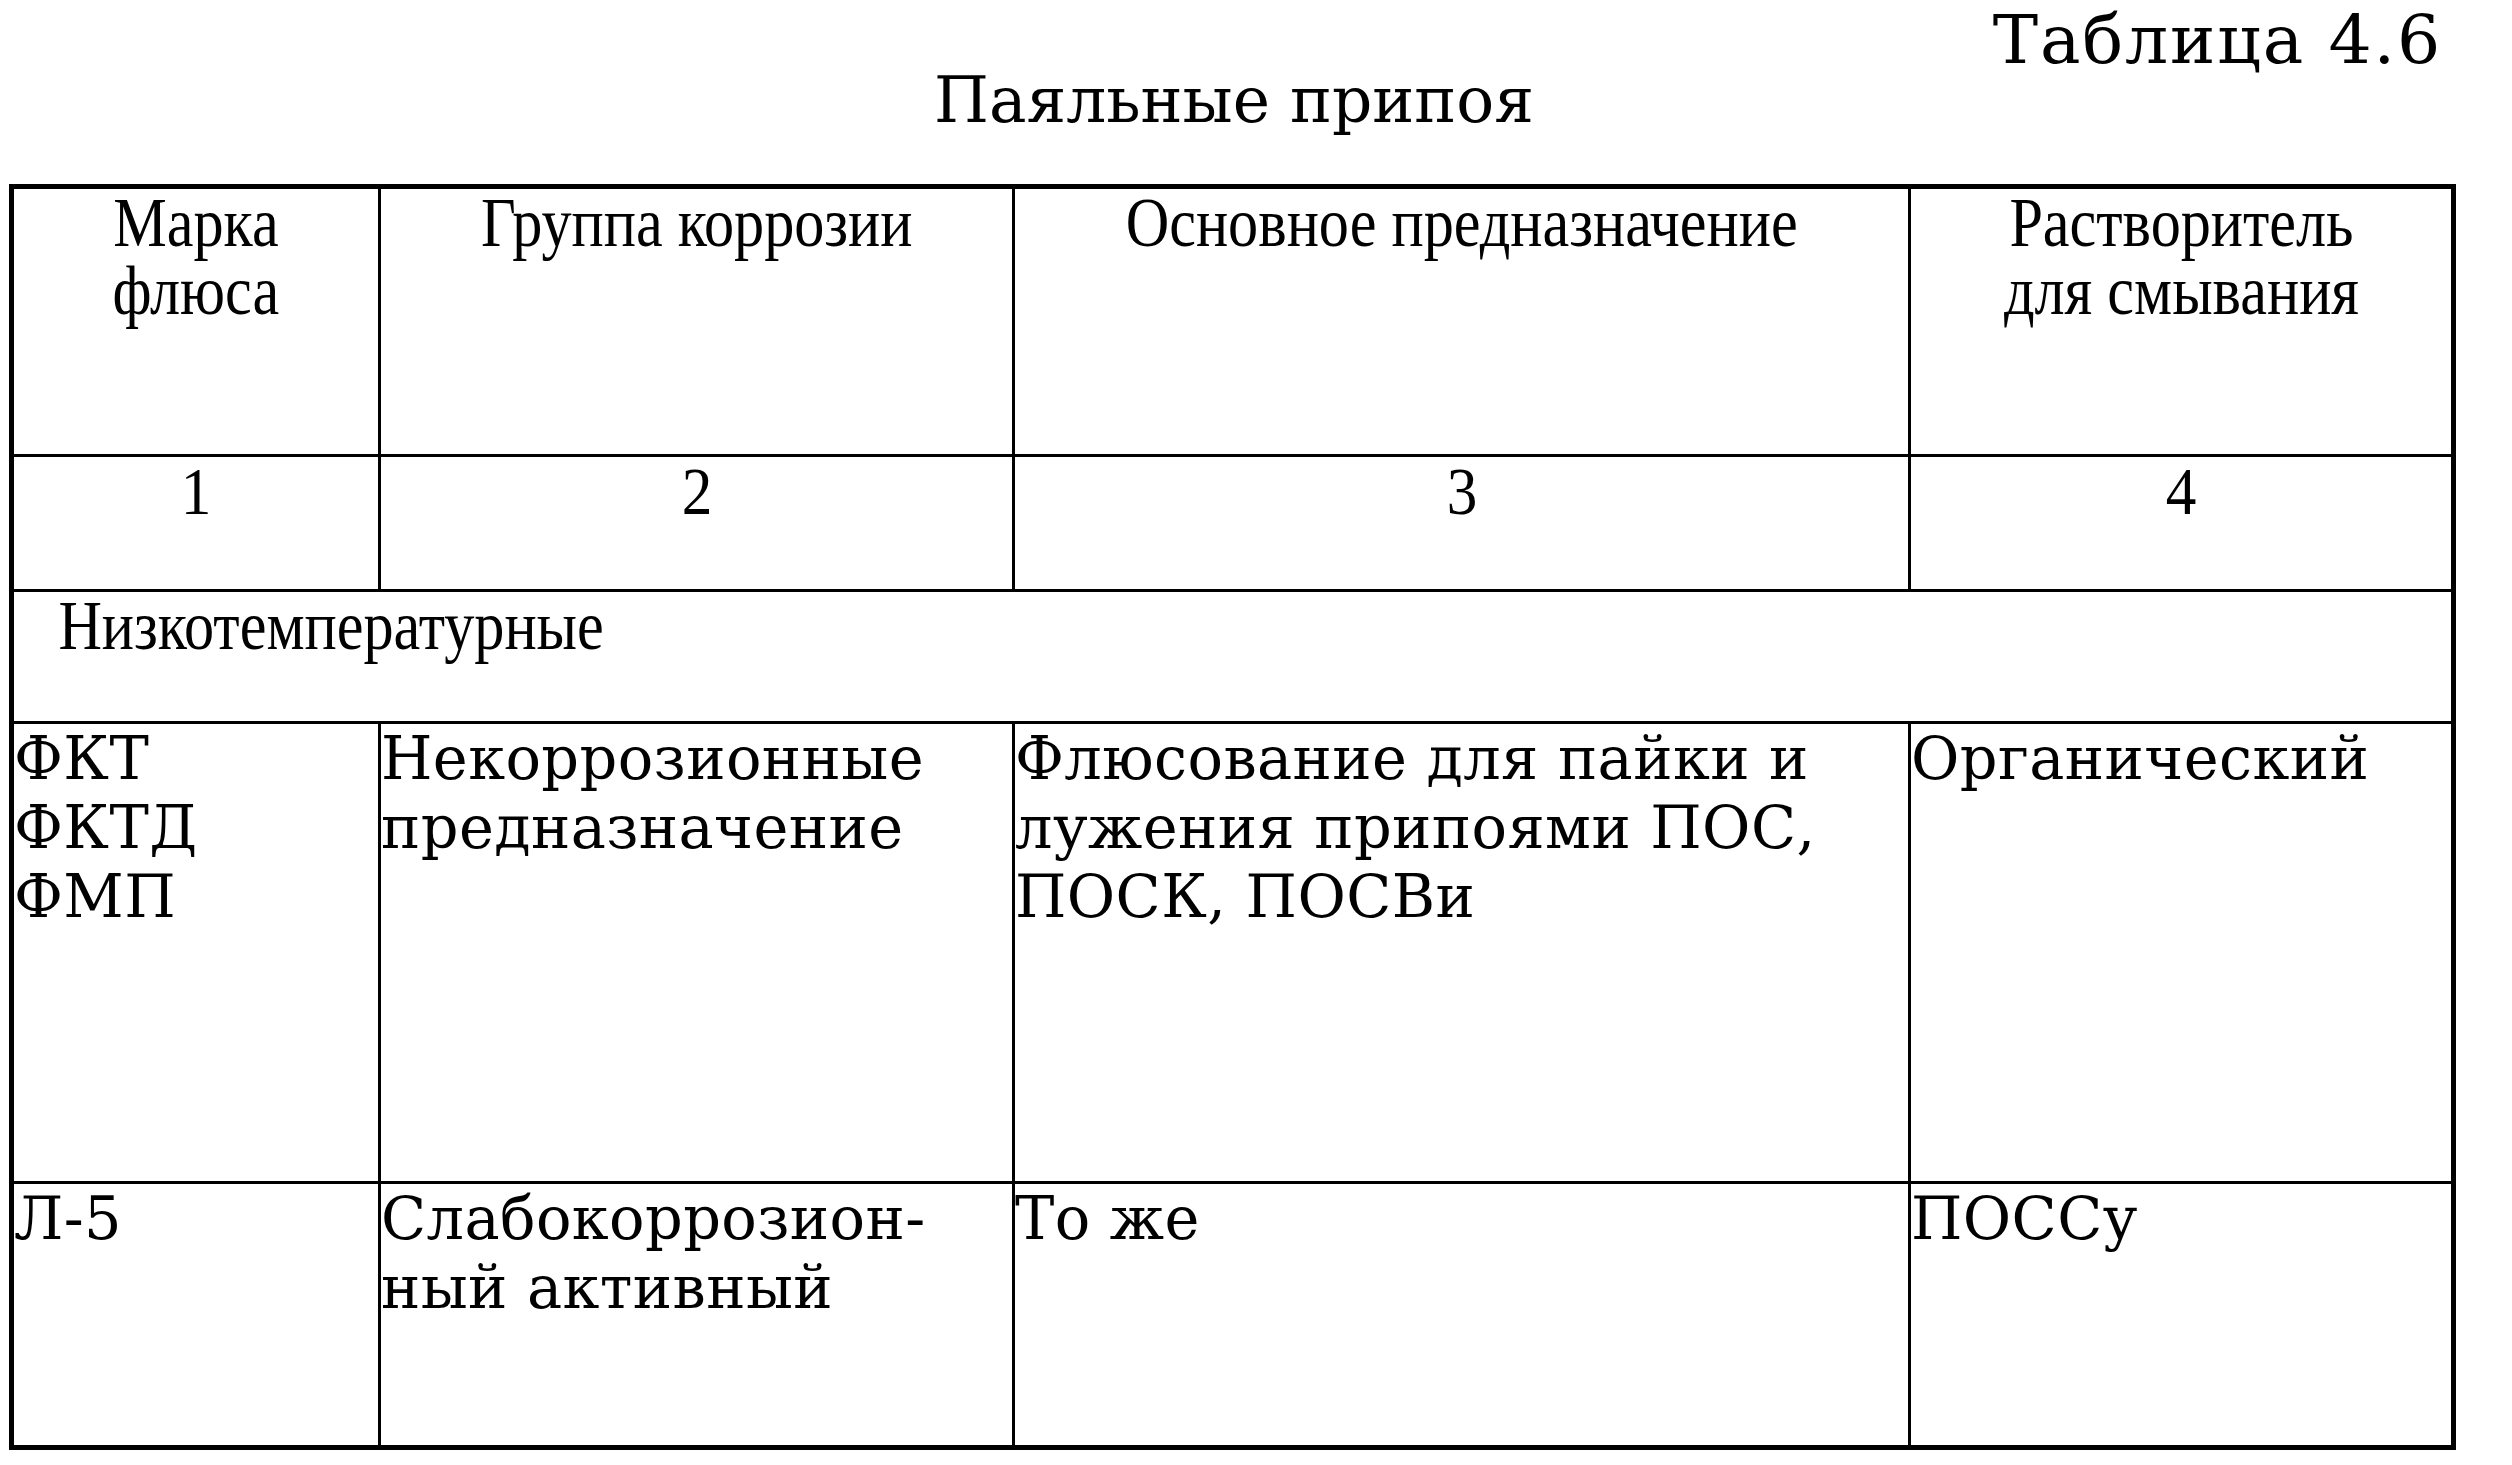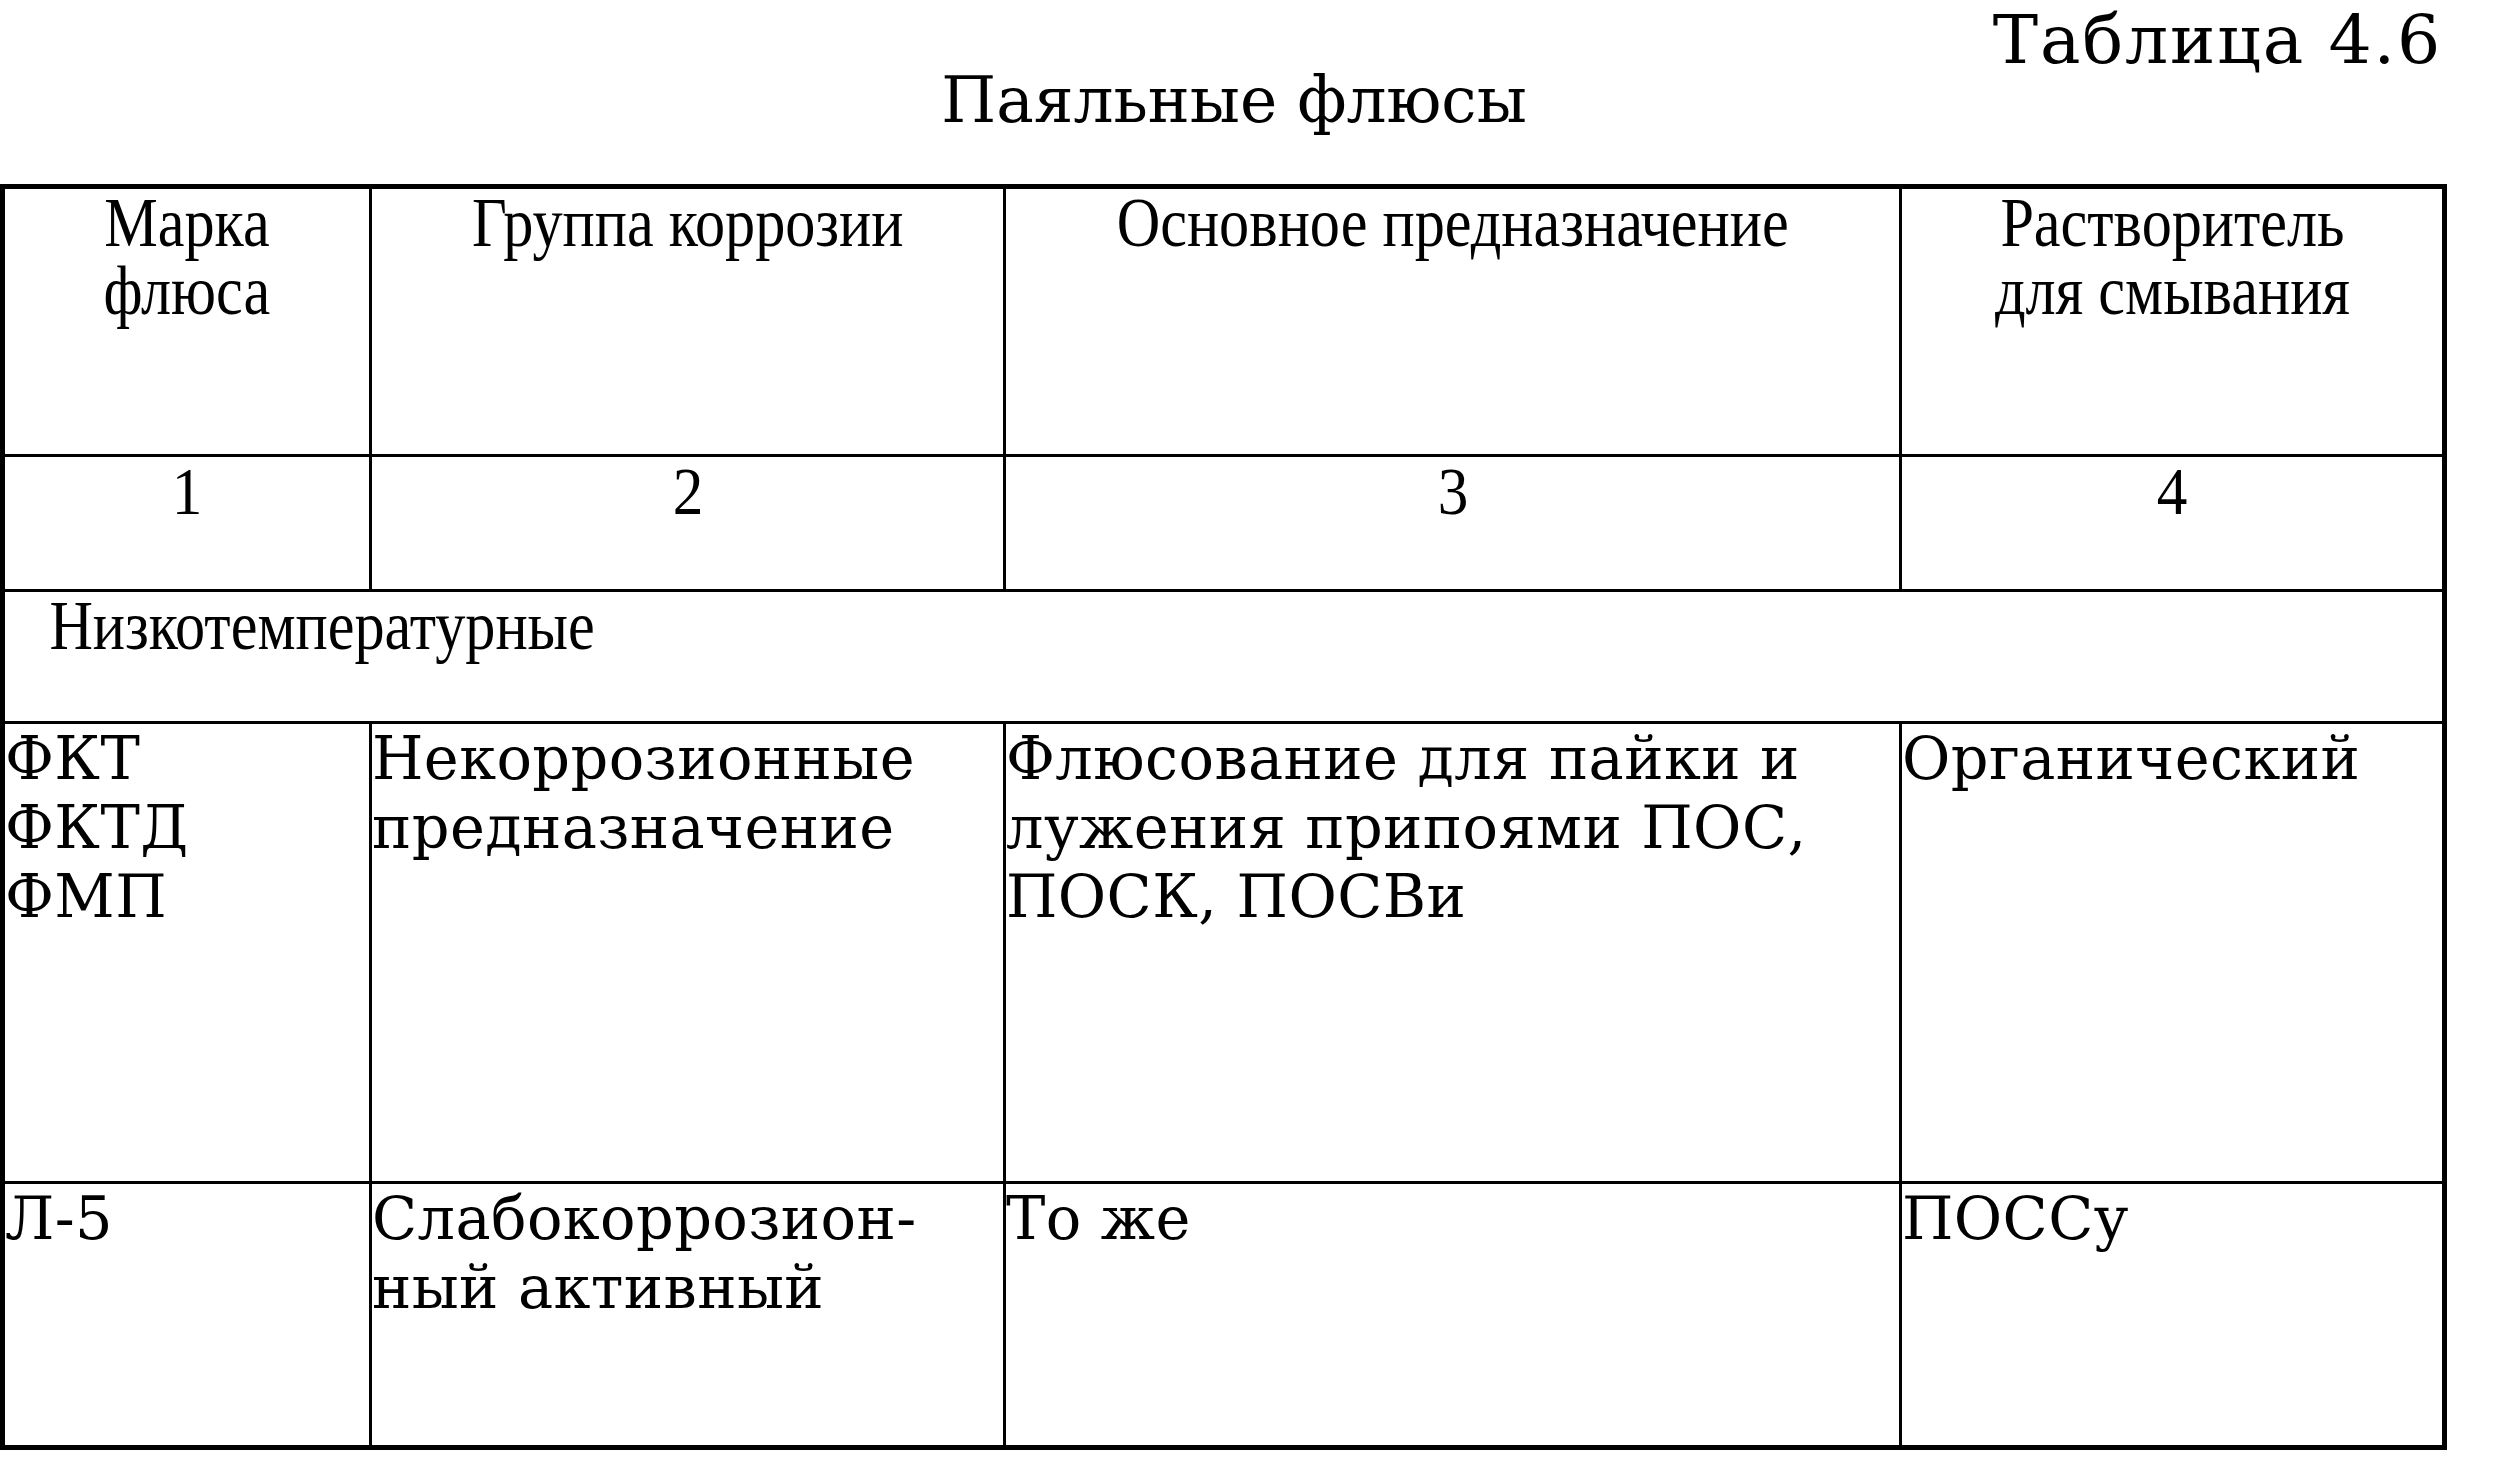"Паяльные флюсы" span.title-inner { text: флюсы -> припоя }
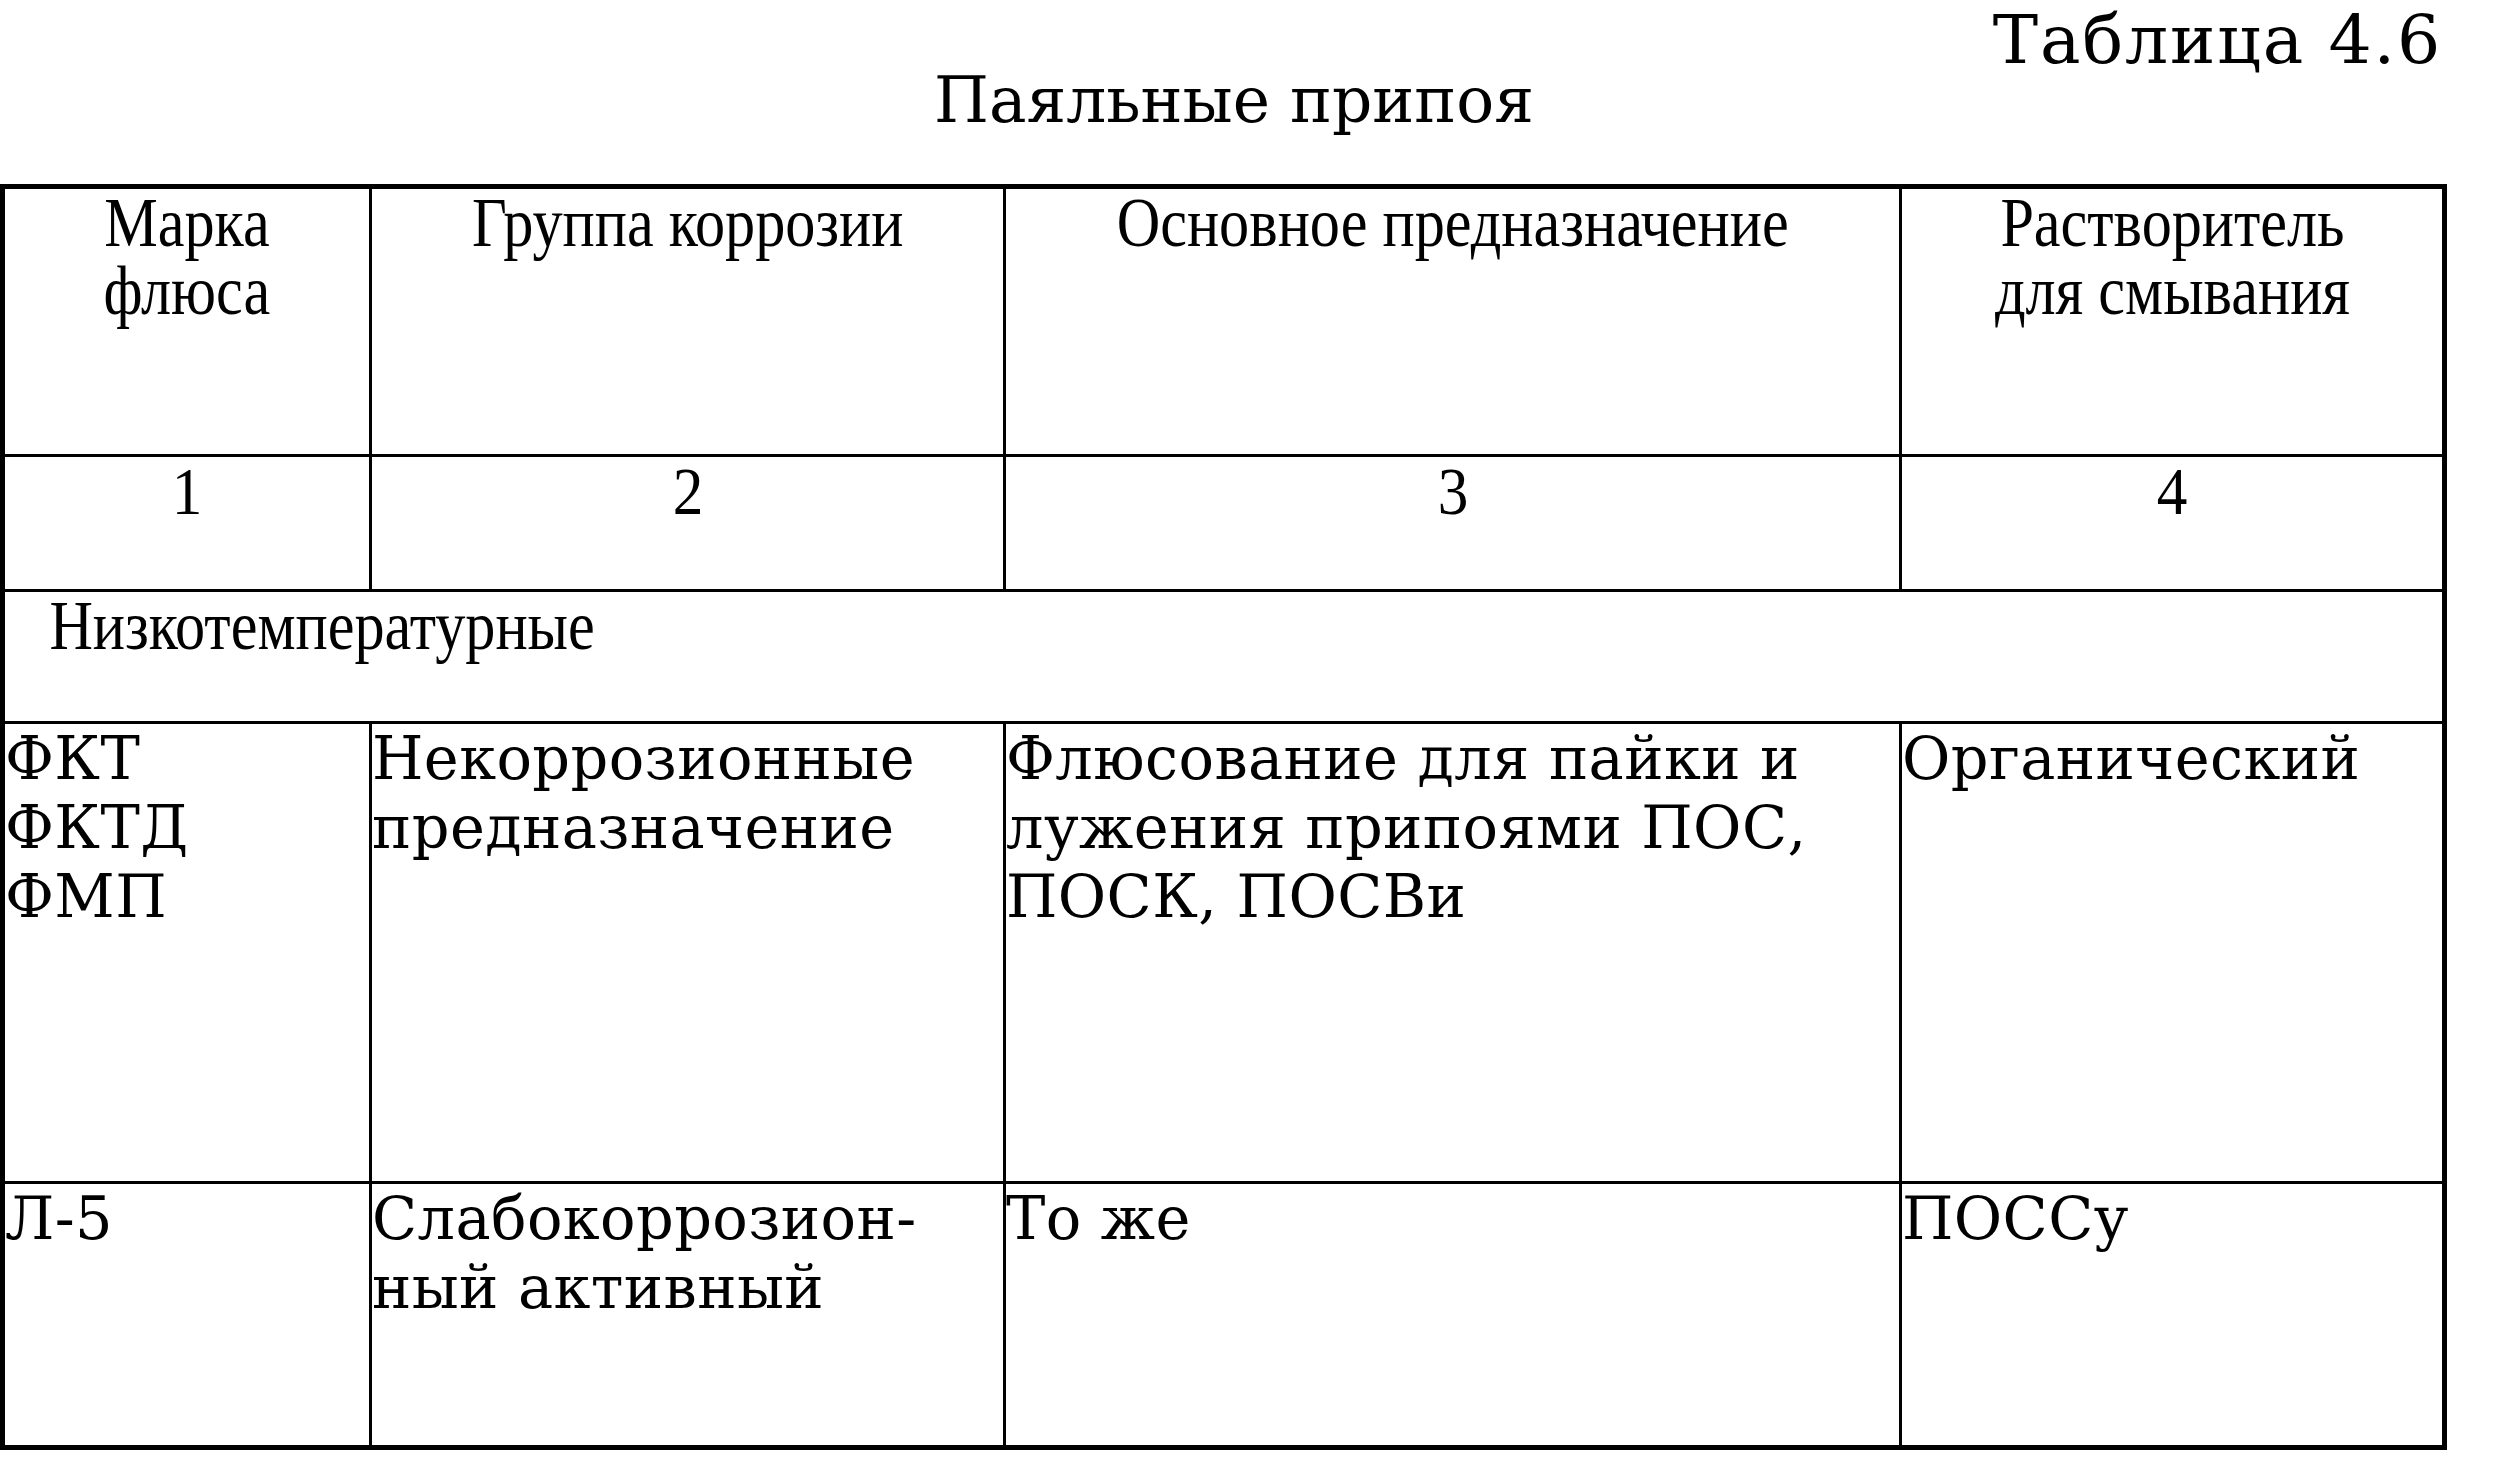"Марка" table.flux { left: 0 -> 9px }
